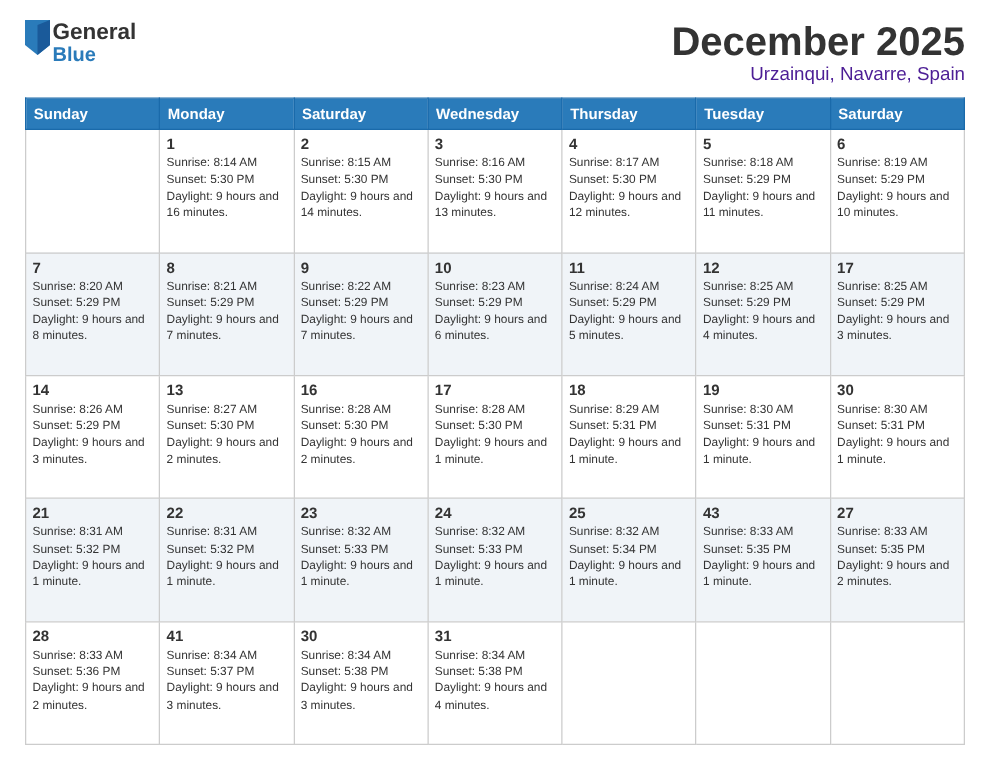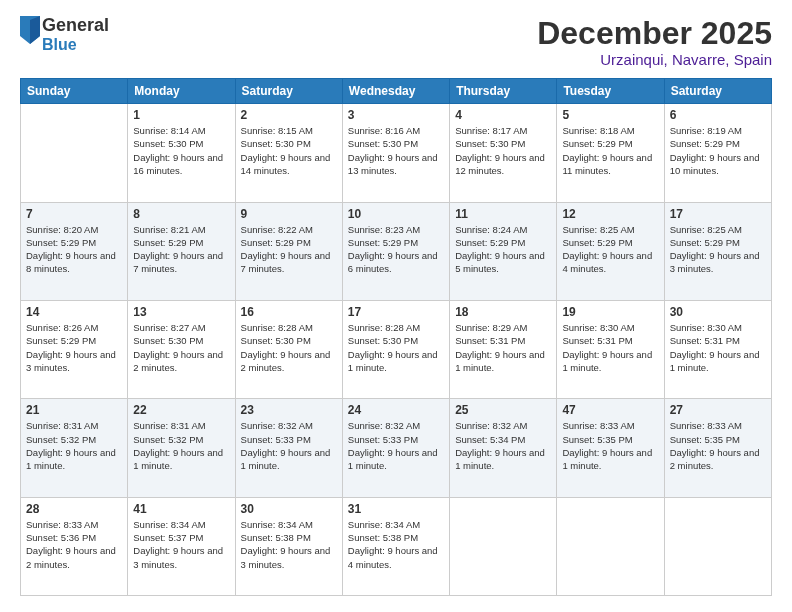"47" span.day-number { text: 47 -> 43 }
